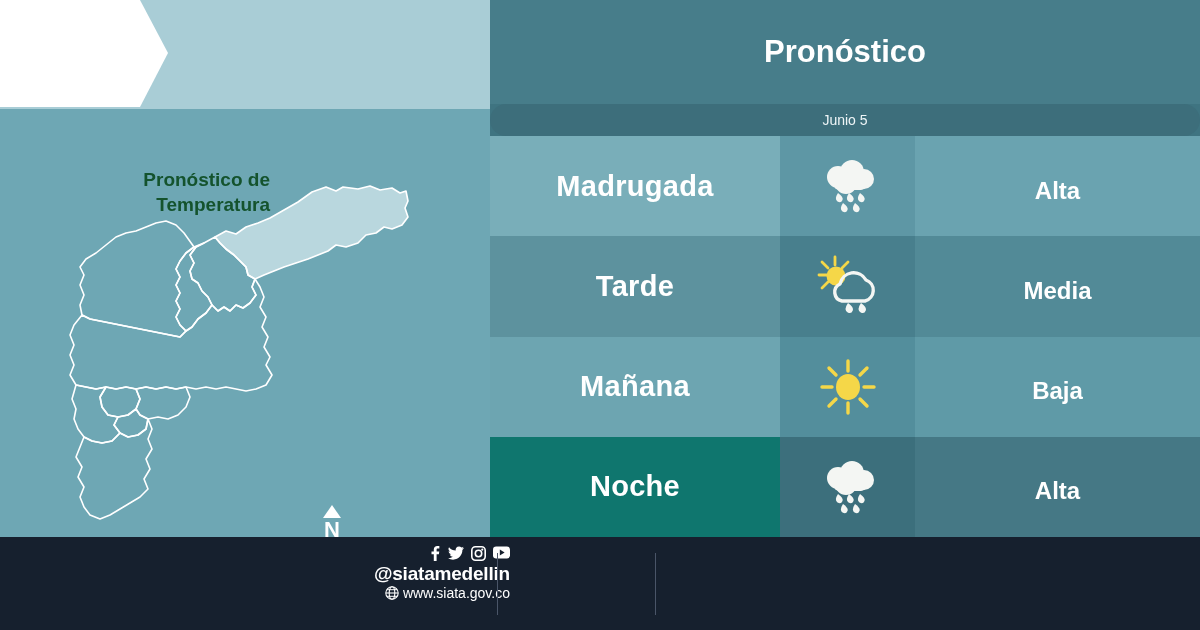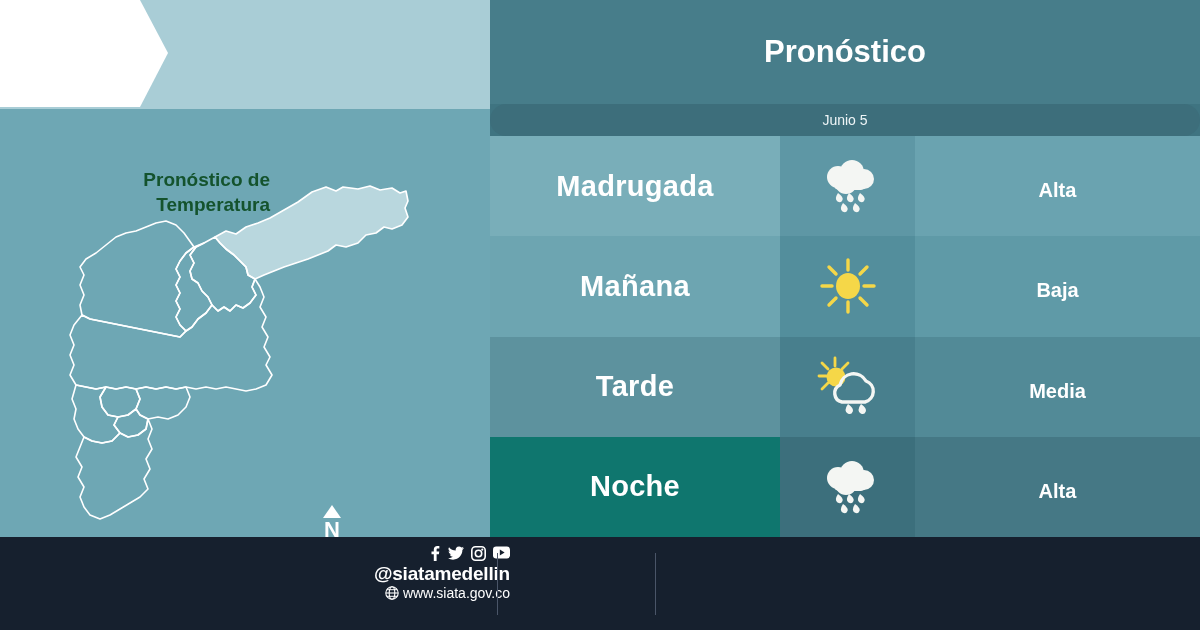"Alta" .f-level-text { font-size: 20px -> 24px }
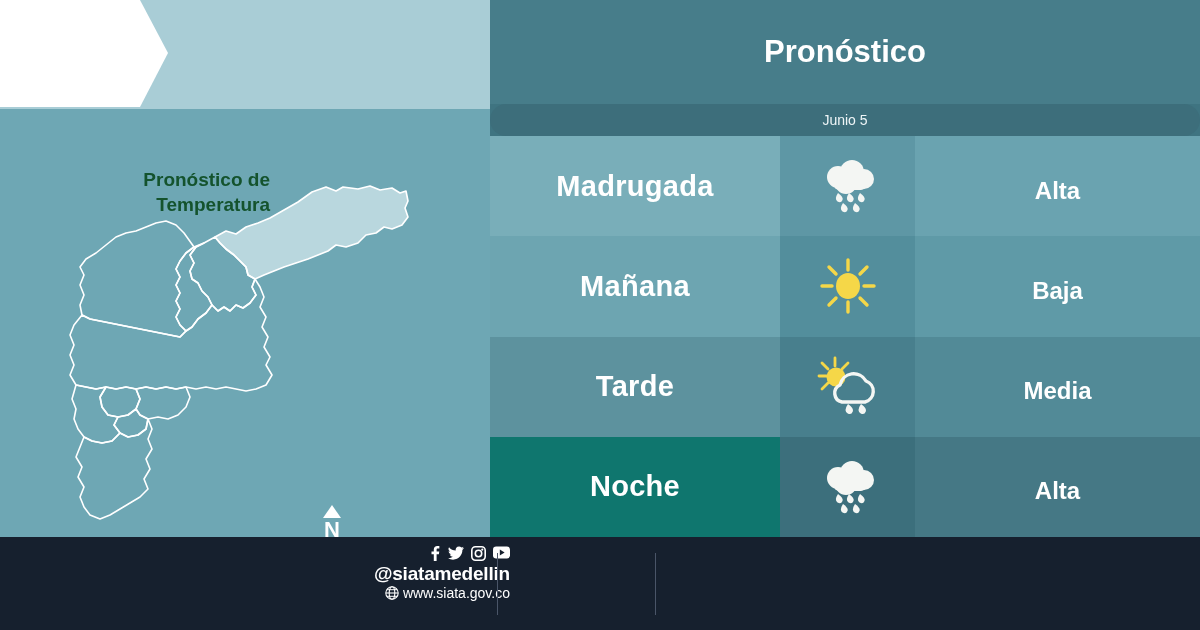"Mañana" div.f-row { order: before "Tarde" -> after "Tarde" }
